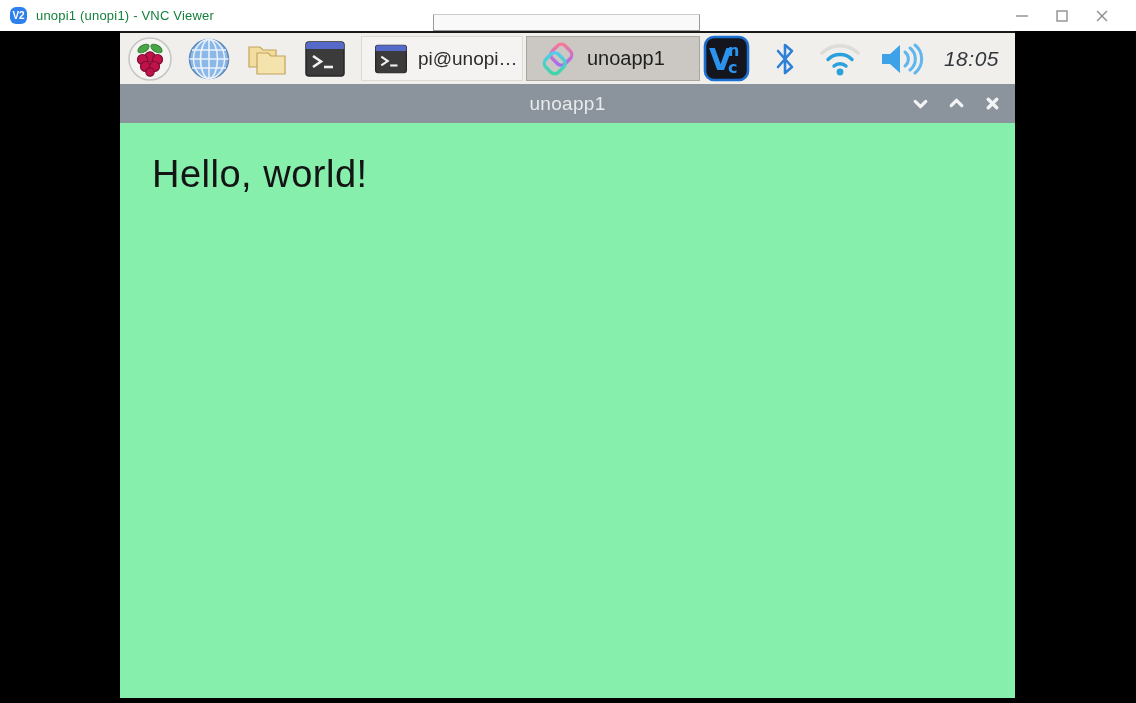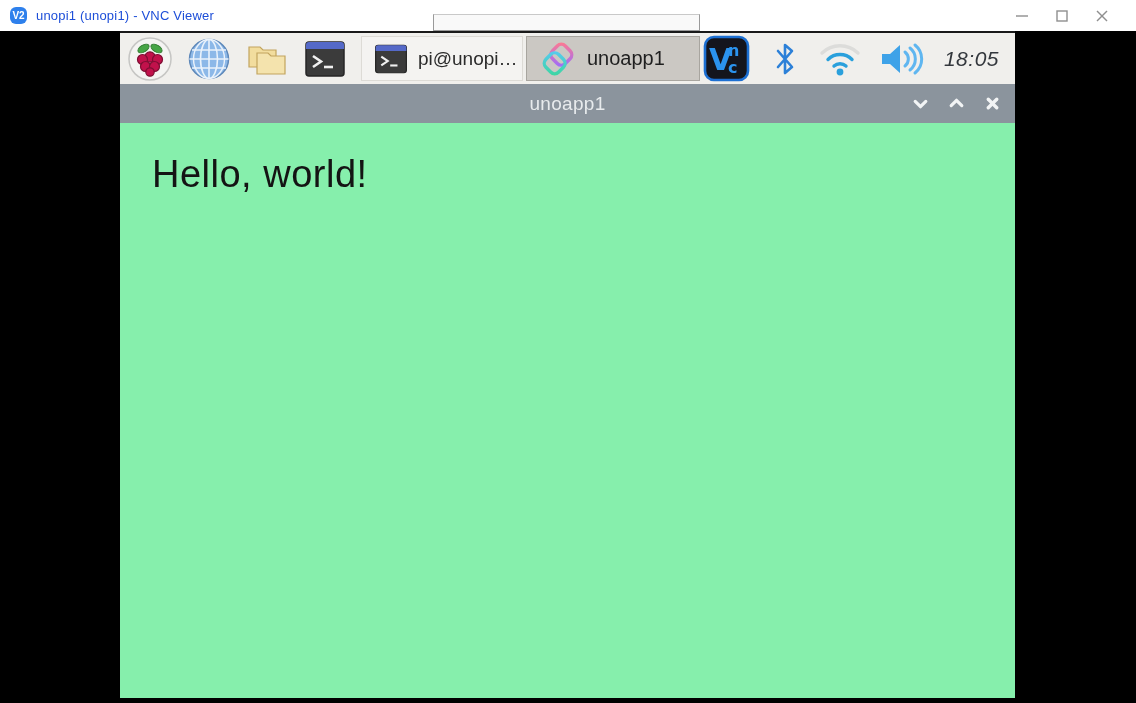"unopi1 (unopi1) - VNC Viewer" .win-title { color: #1d4ed8 -> #15803d }
